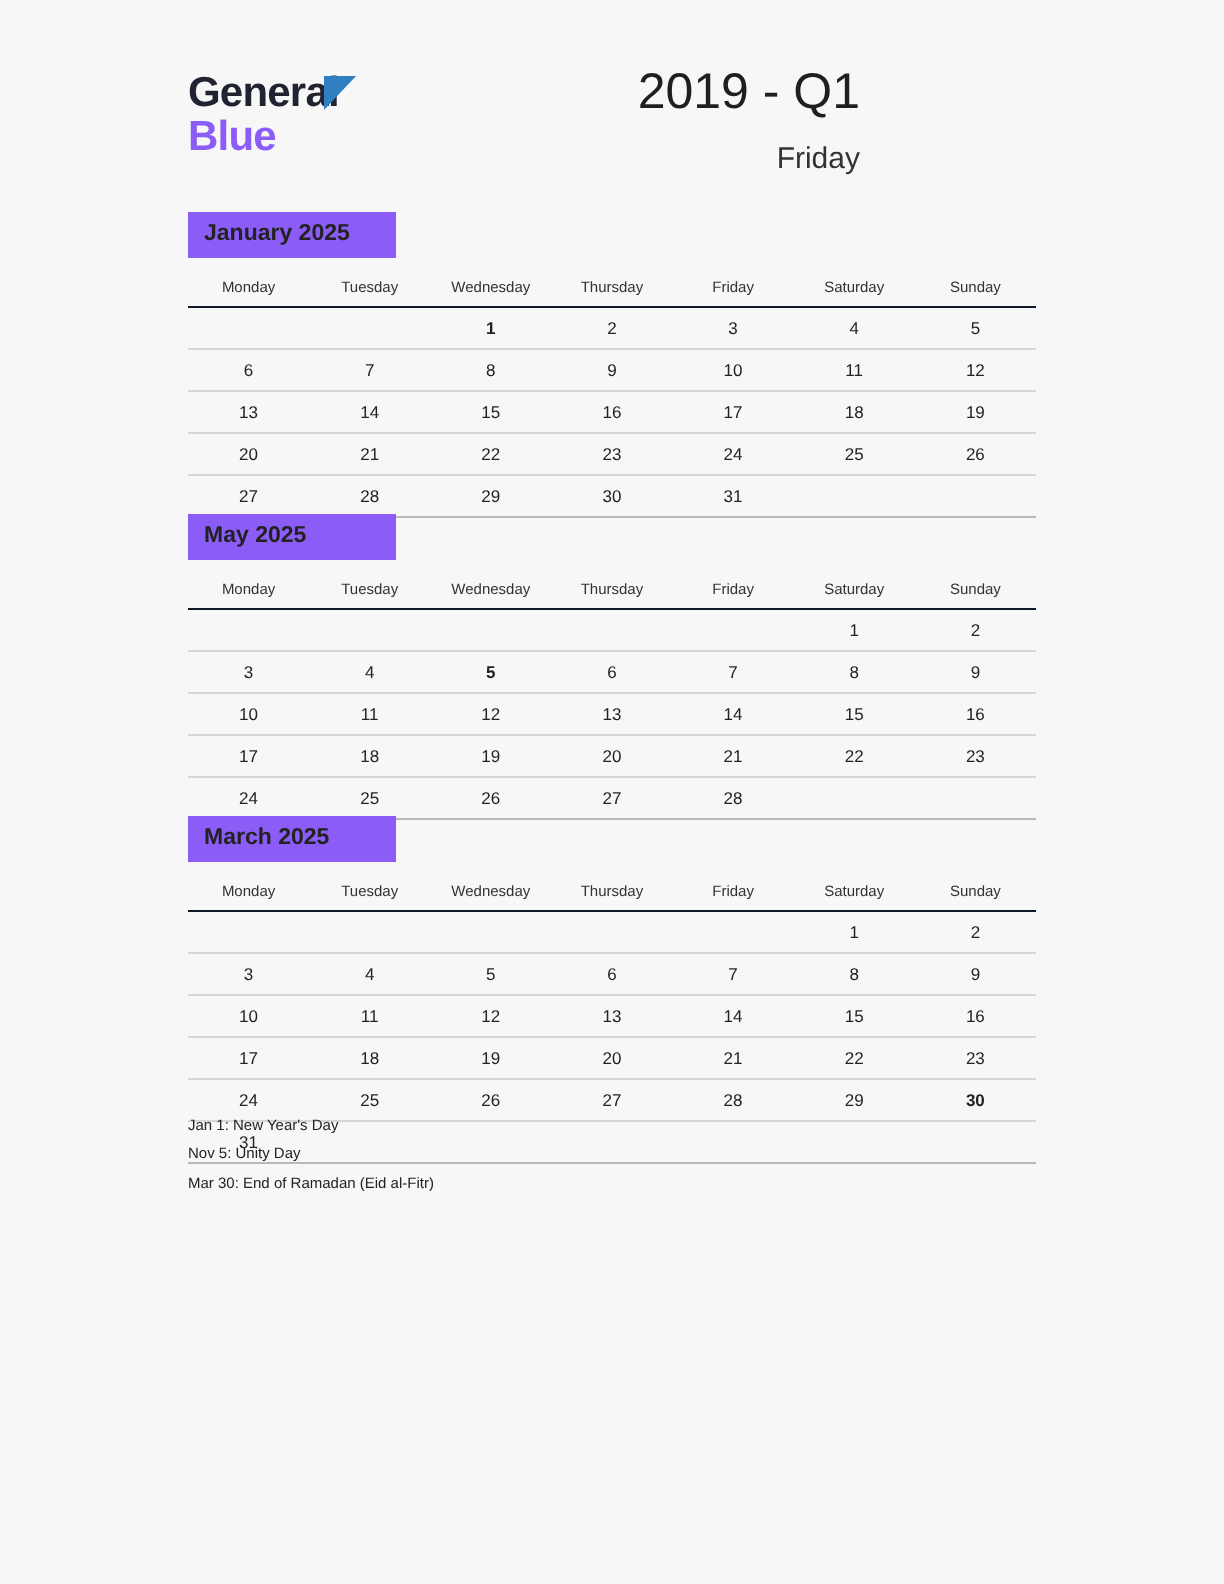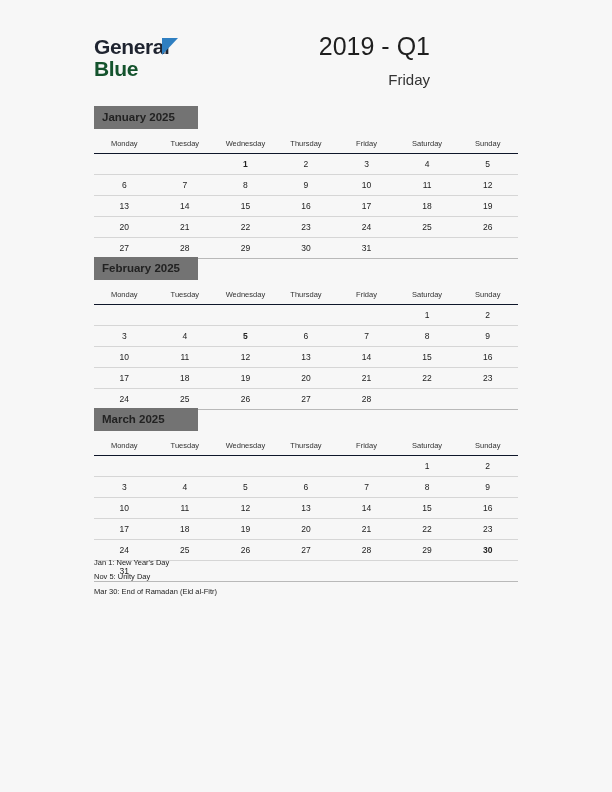"Blue" .logo-blue { color: #14532d -> #8b5cf6 }
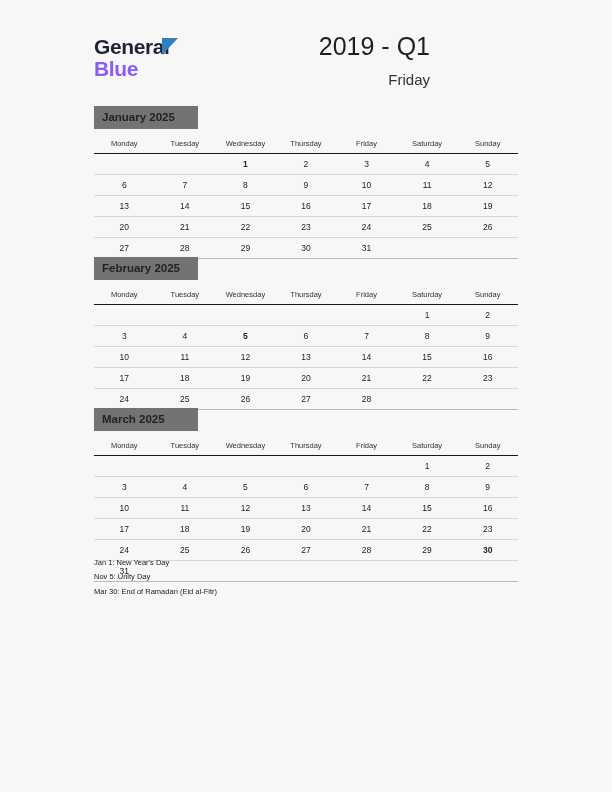"January 2025" .month-name { background: #737373 -> #8b5cf6 }
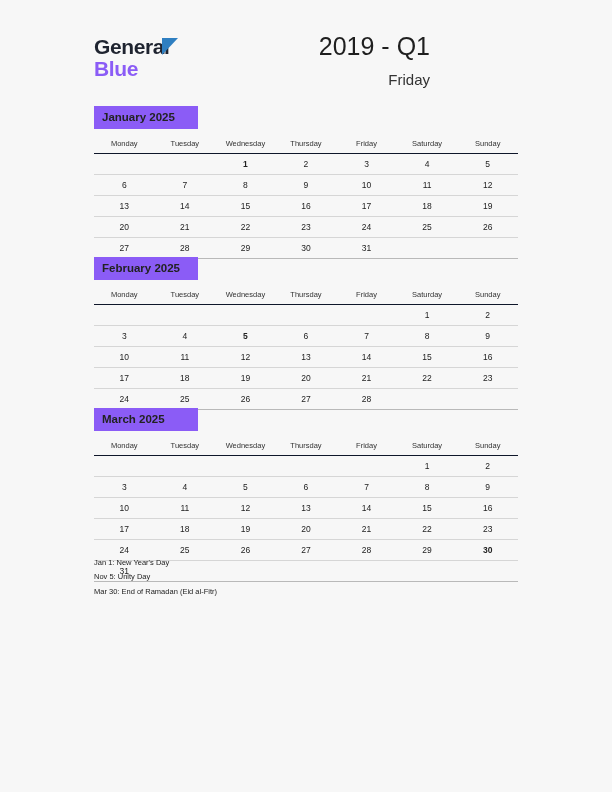"February 2025" div.month-name { text: February -> May }
